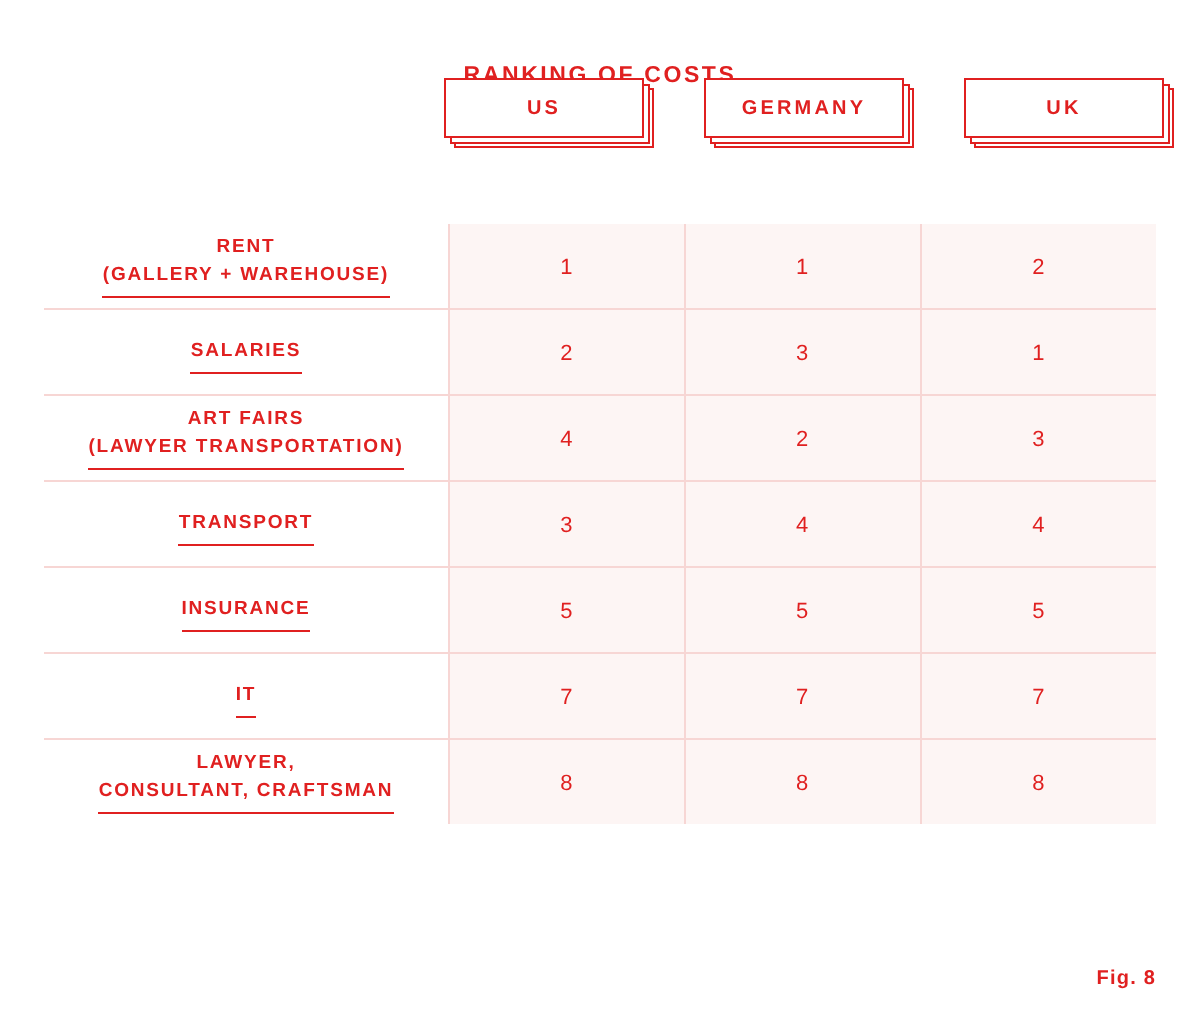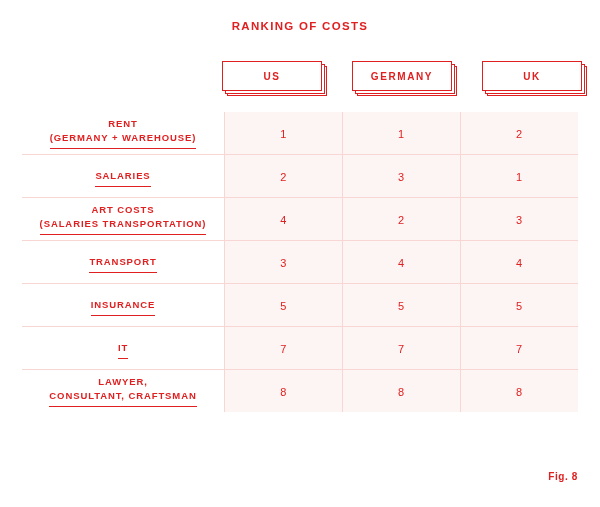"RANKING OF COSTS" .title { top: 20px -> 32px }
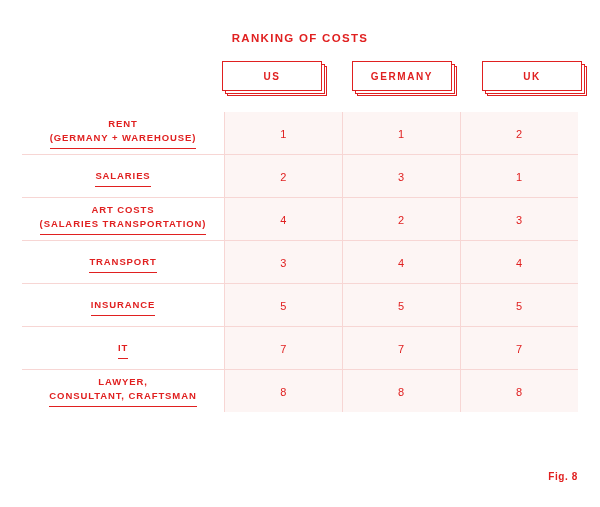"US" .headers { top: 61px -> 39px }
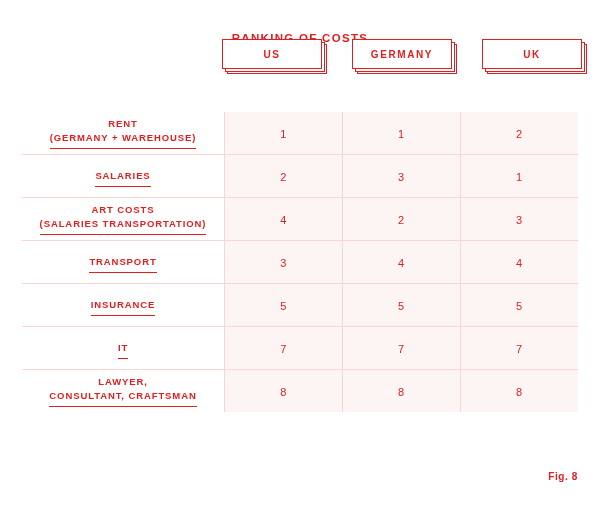"(GERMANY + WAREHOUSE)" span { text: GERMANY -> GALLERY }
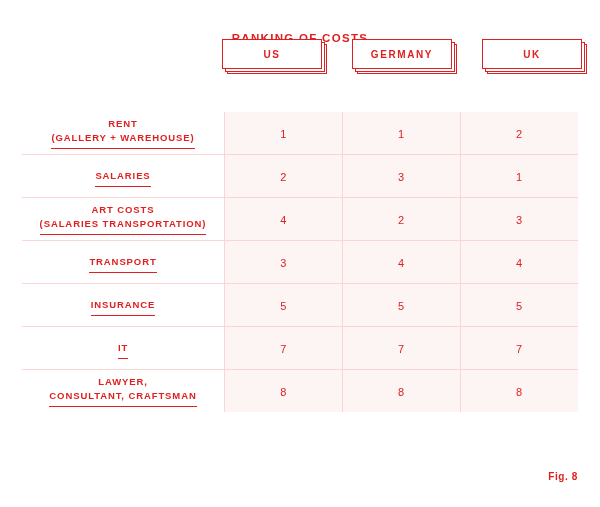"ART COSTS" span { text: COSTS -> FAIRS }
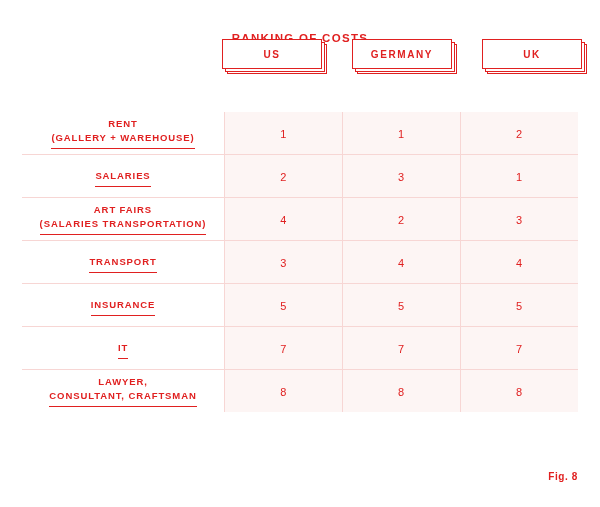"(SALARIES TRANSPORTATION)" span { text: SALARIES -> LAWYER }
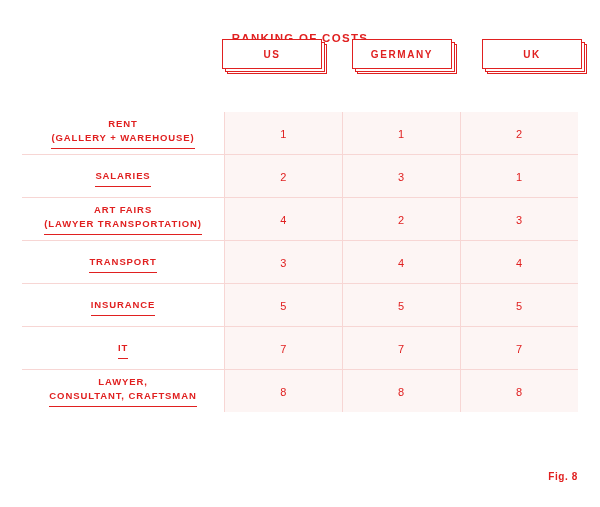"Fig. 8" .fig { bottom: 25px -> 12px }
